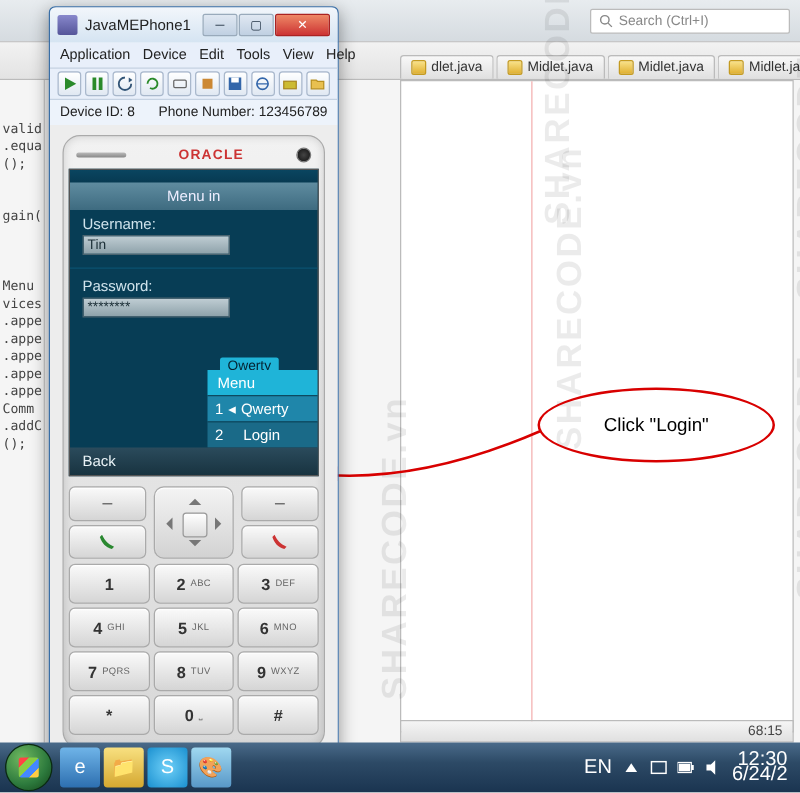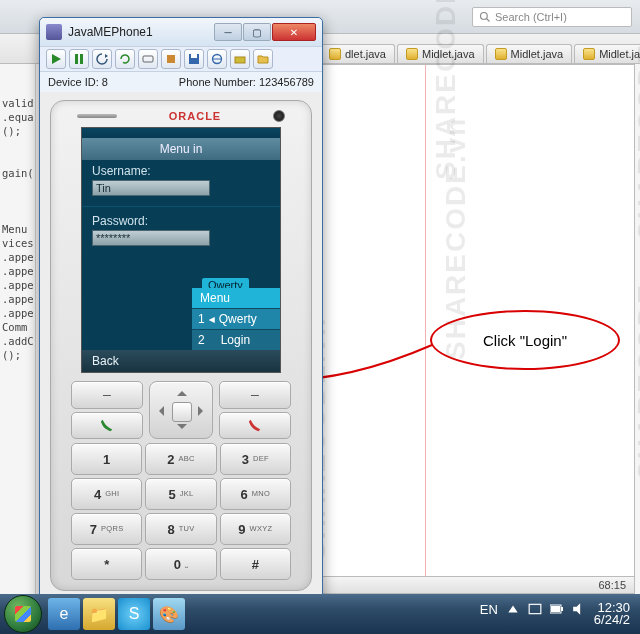"JavaMEPhone1" .emuwin { top: 17px -> 5px; width: 284px -> 232px }
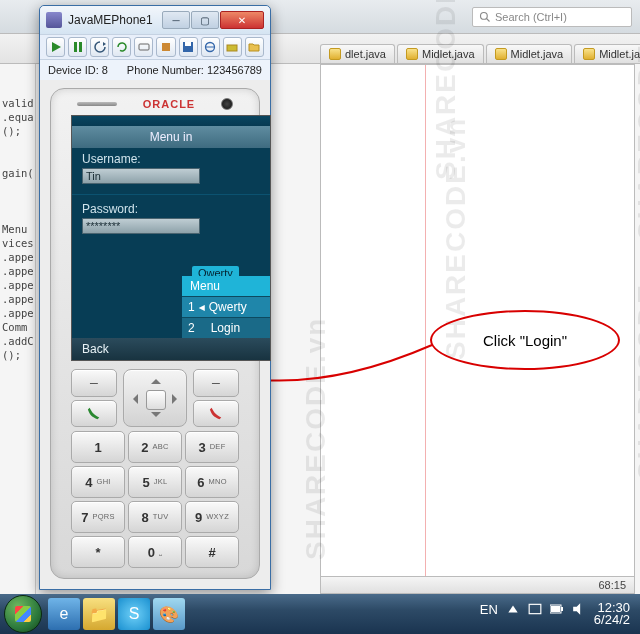"Application" div.menubar { html: none -> <div> <span>Application</span> <span>Device</span> <span>Edit</span> <span>Tools</span> <span>View</span> <span>Help</span> </div> }
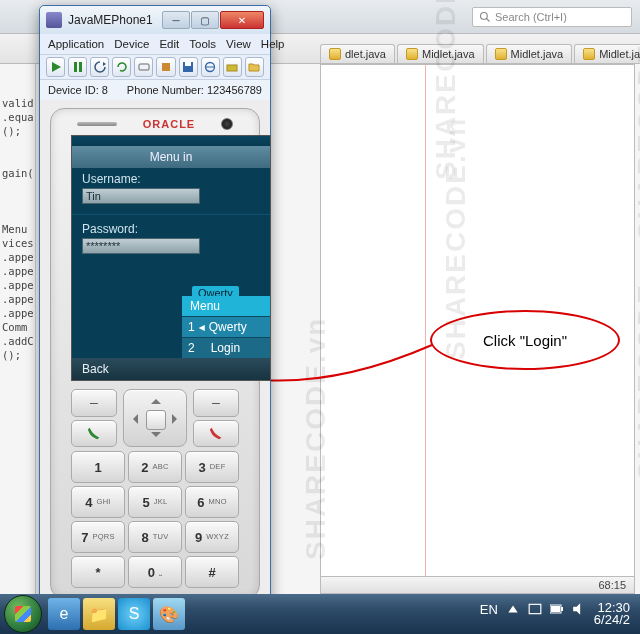"ORACLE" .phone-shell { padding: 6px 20px 10px -> 6px 4px 10px }
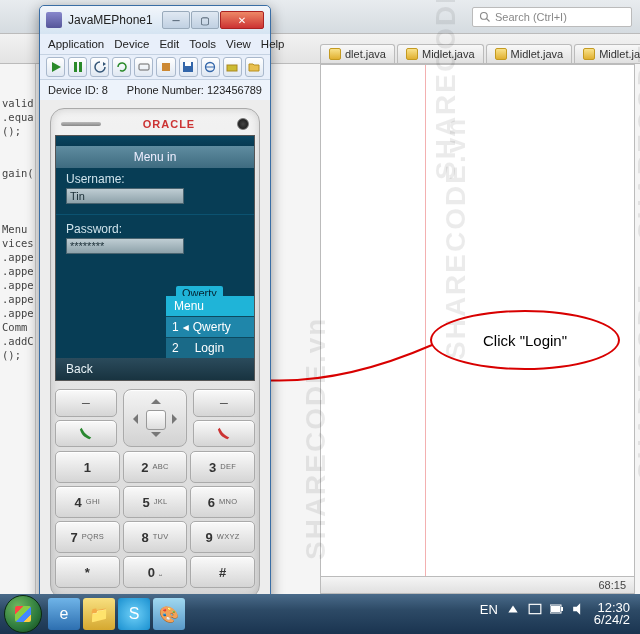"EN" .systray { align-items: none -> center; font-size: 13px -> 16px }
